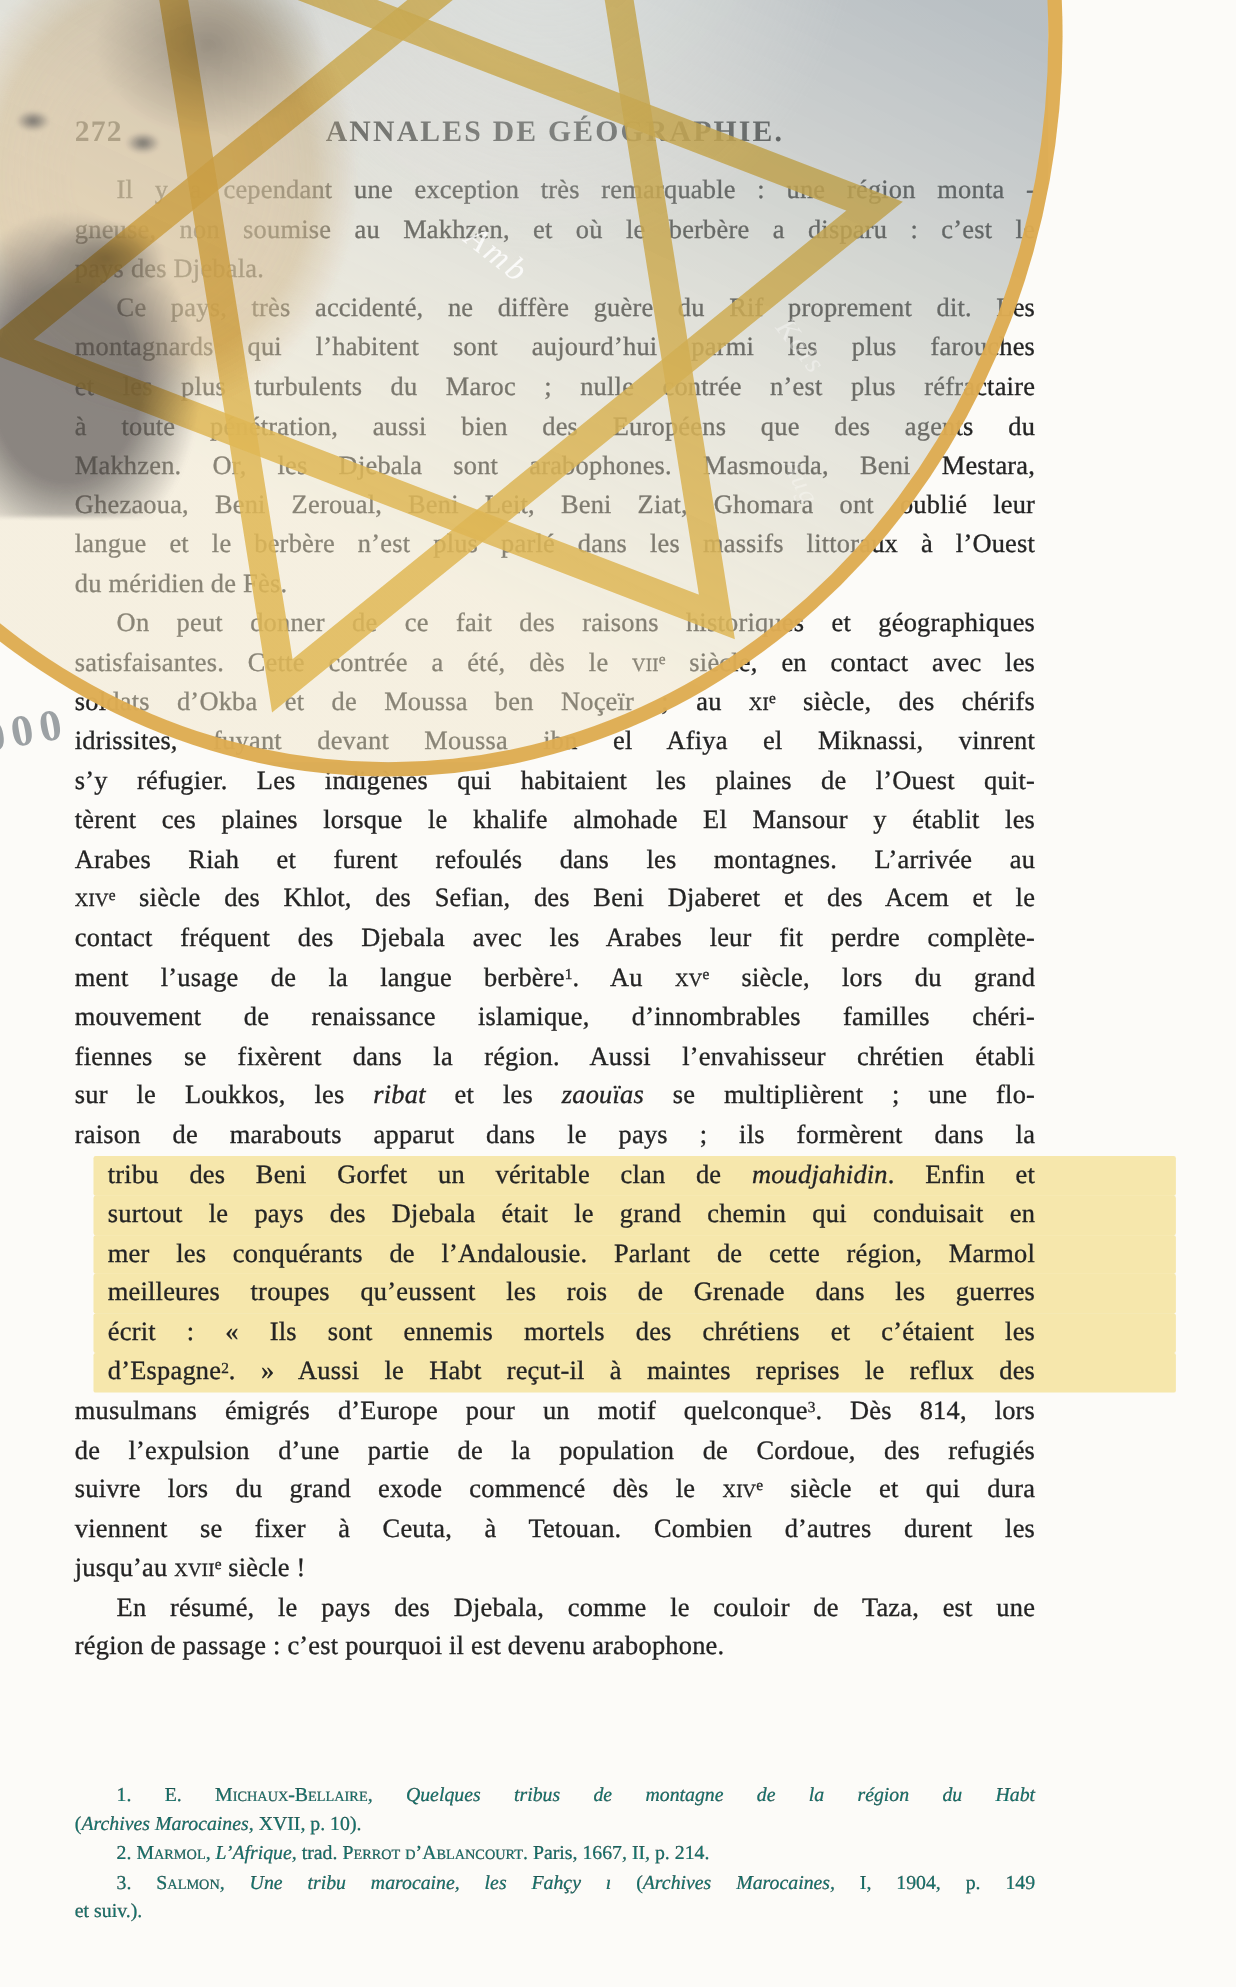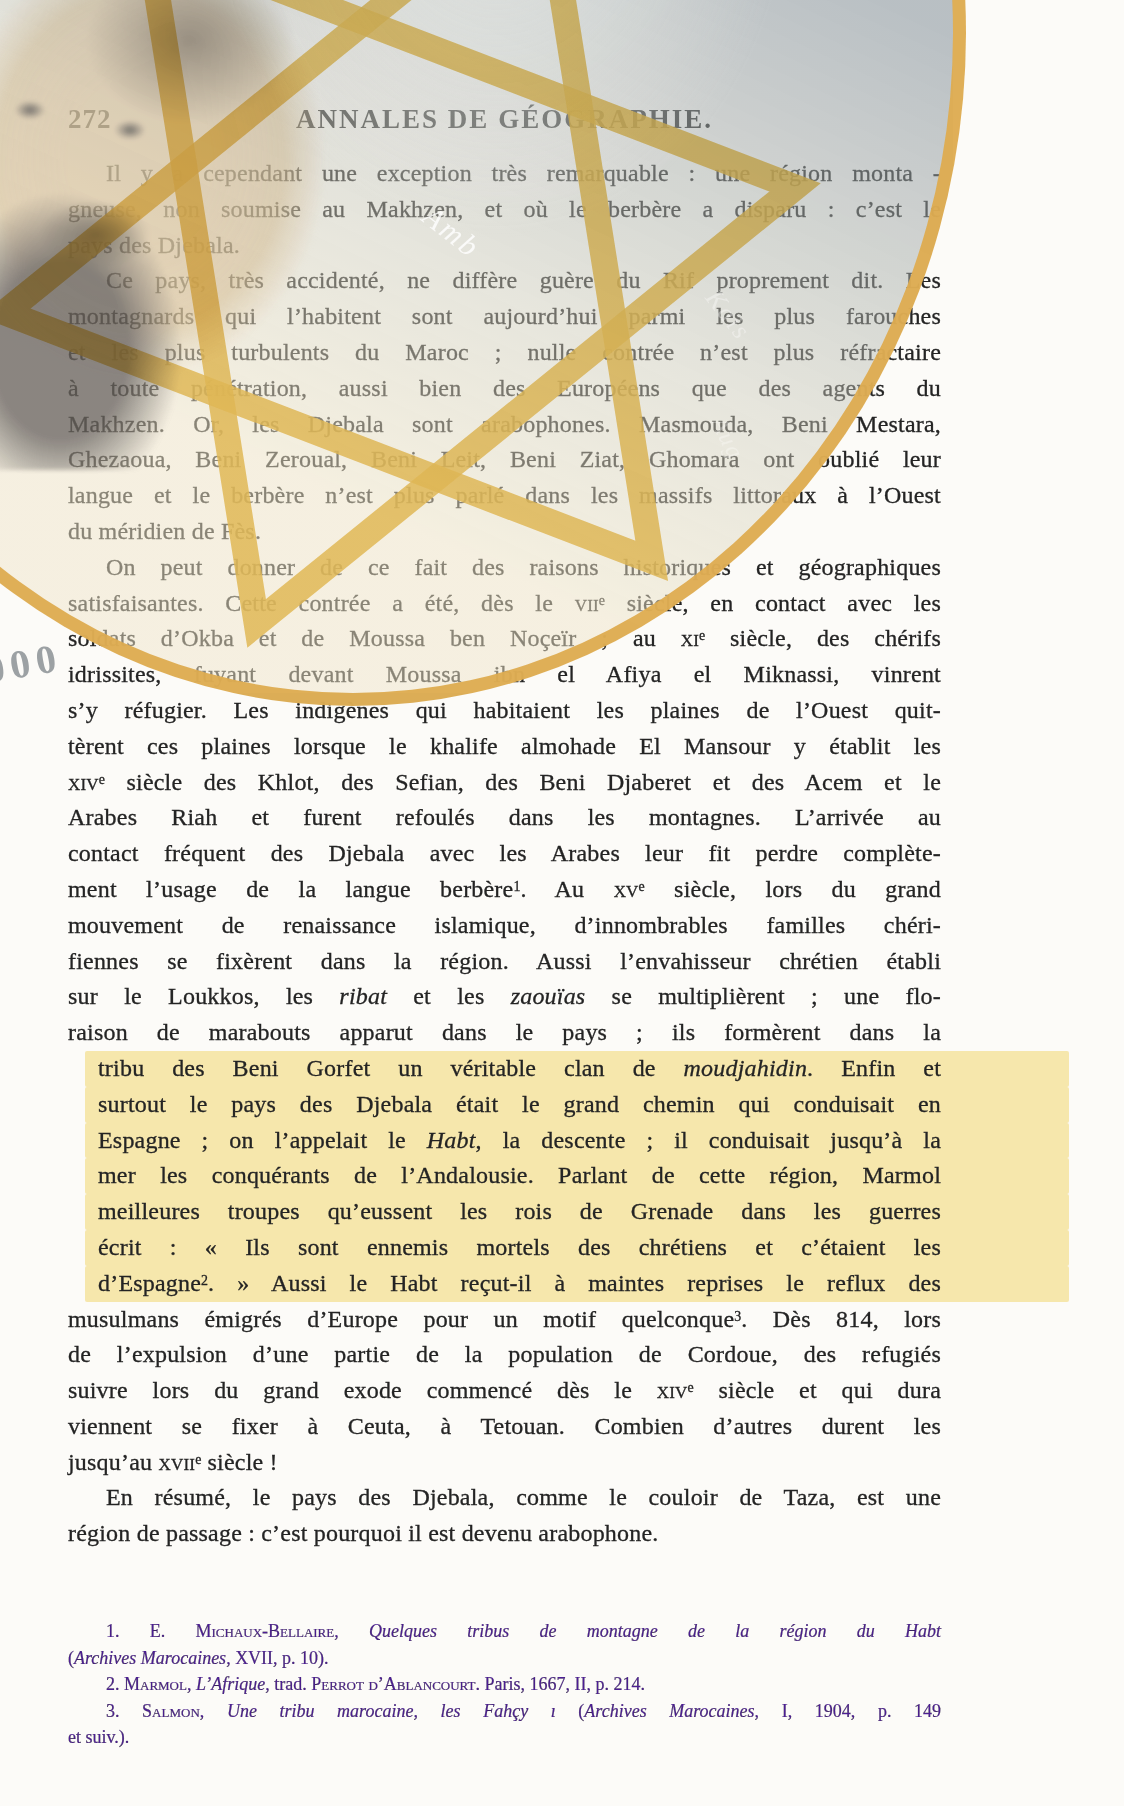"xive siècle des Khlot, des" span.line { order: before "Arabes Riah et furent refoulés" -> after "Arabes Riah et furent refoulés" }
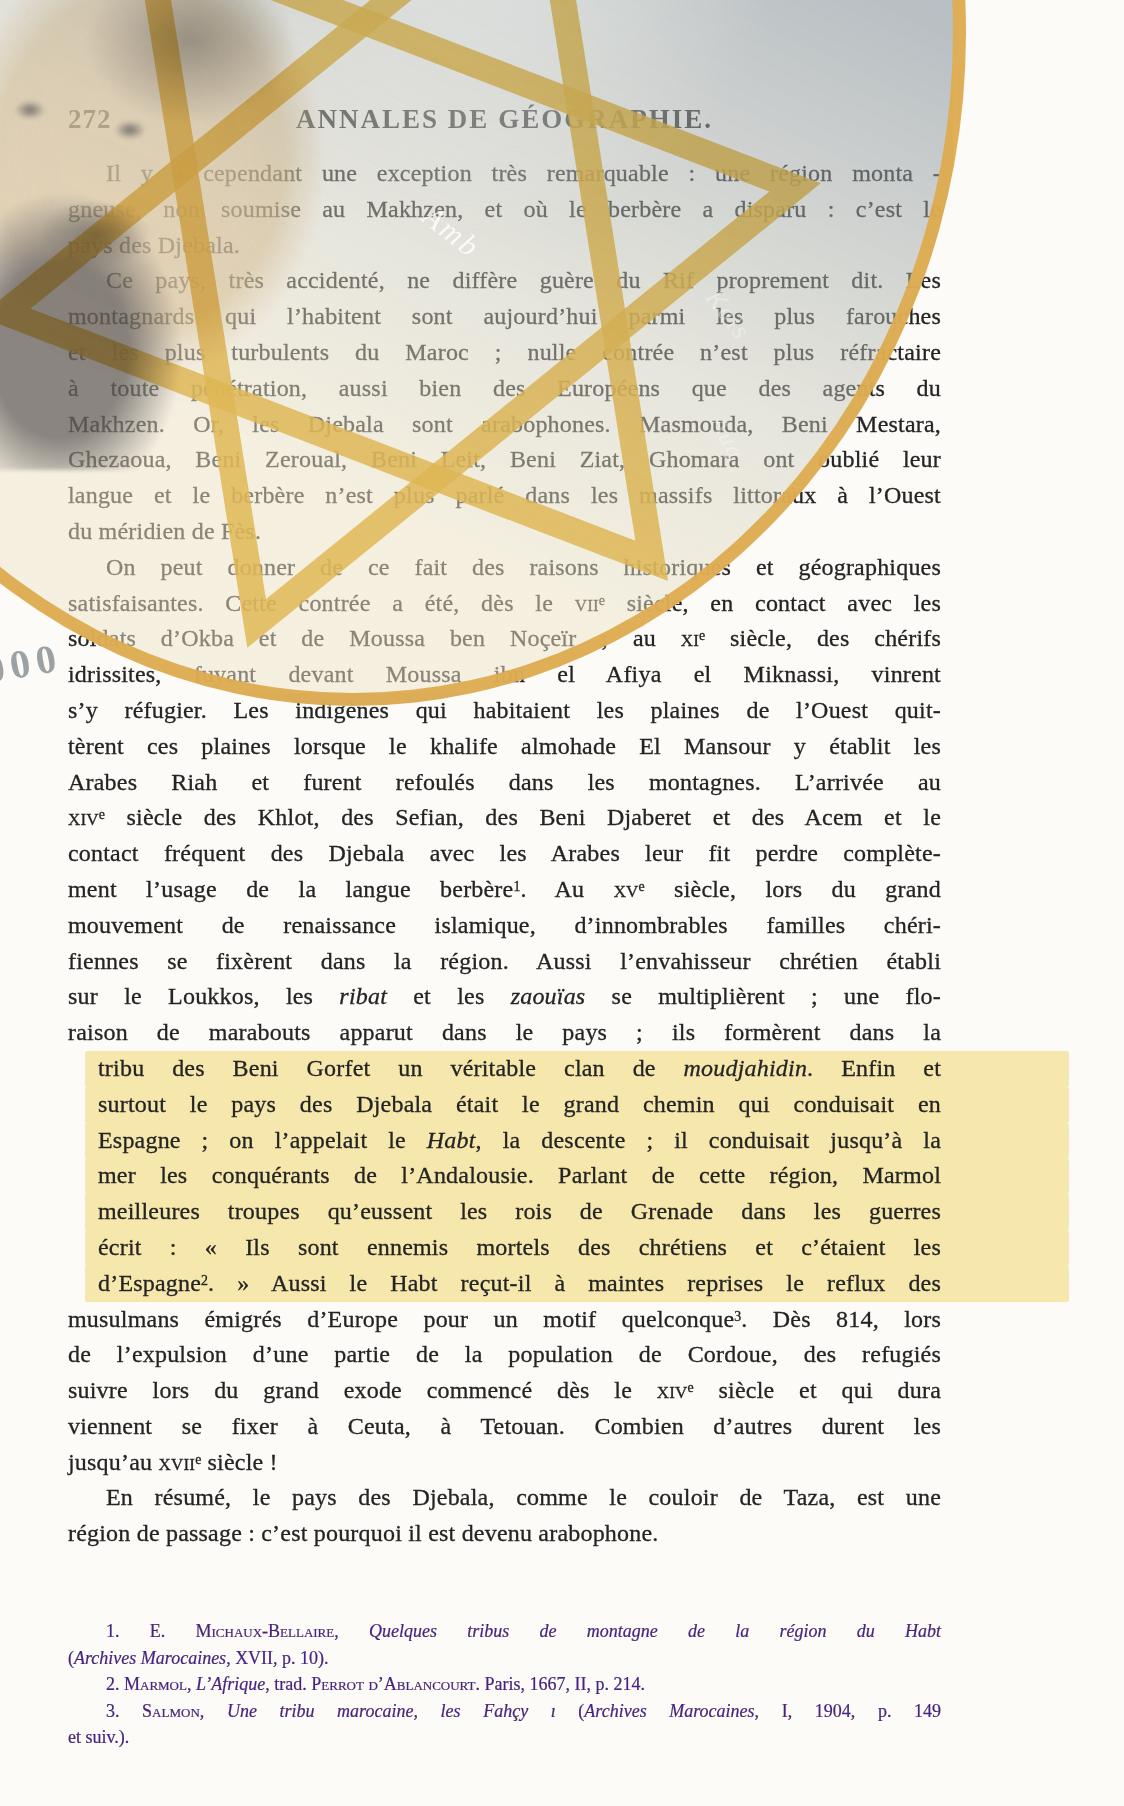"Espagne ; on l’appelait le" span.line { html: <span>Espagne ; on l’appelait le <span>Habt</span>, la descente ; il conduisait jusqu’à la</span> -> none }
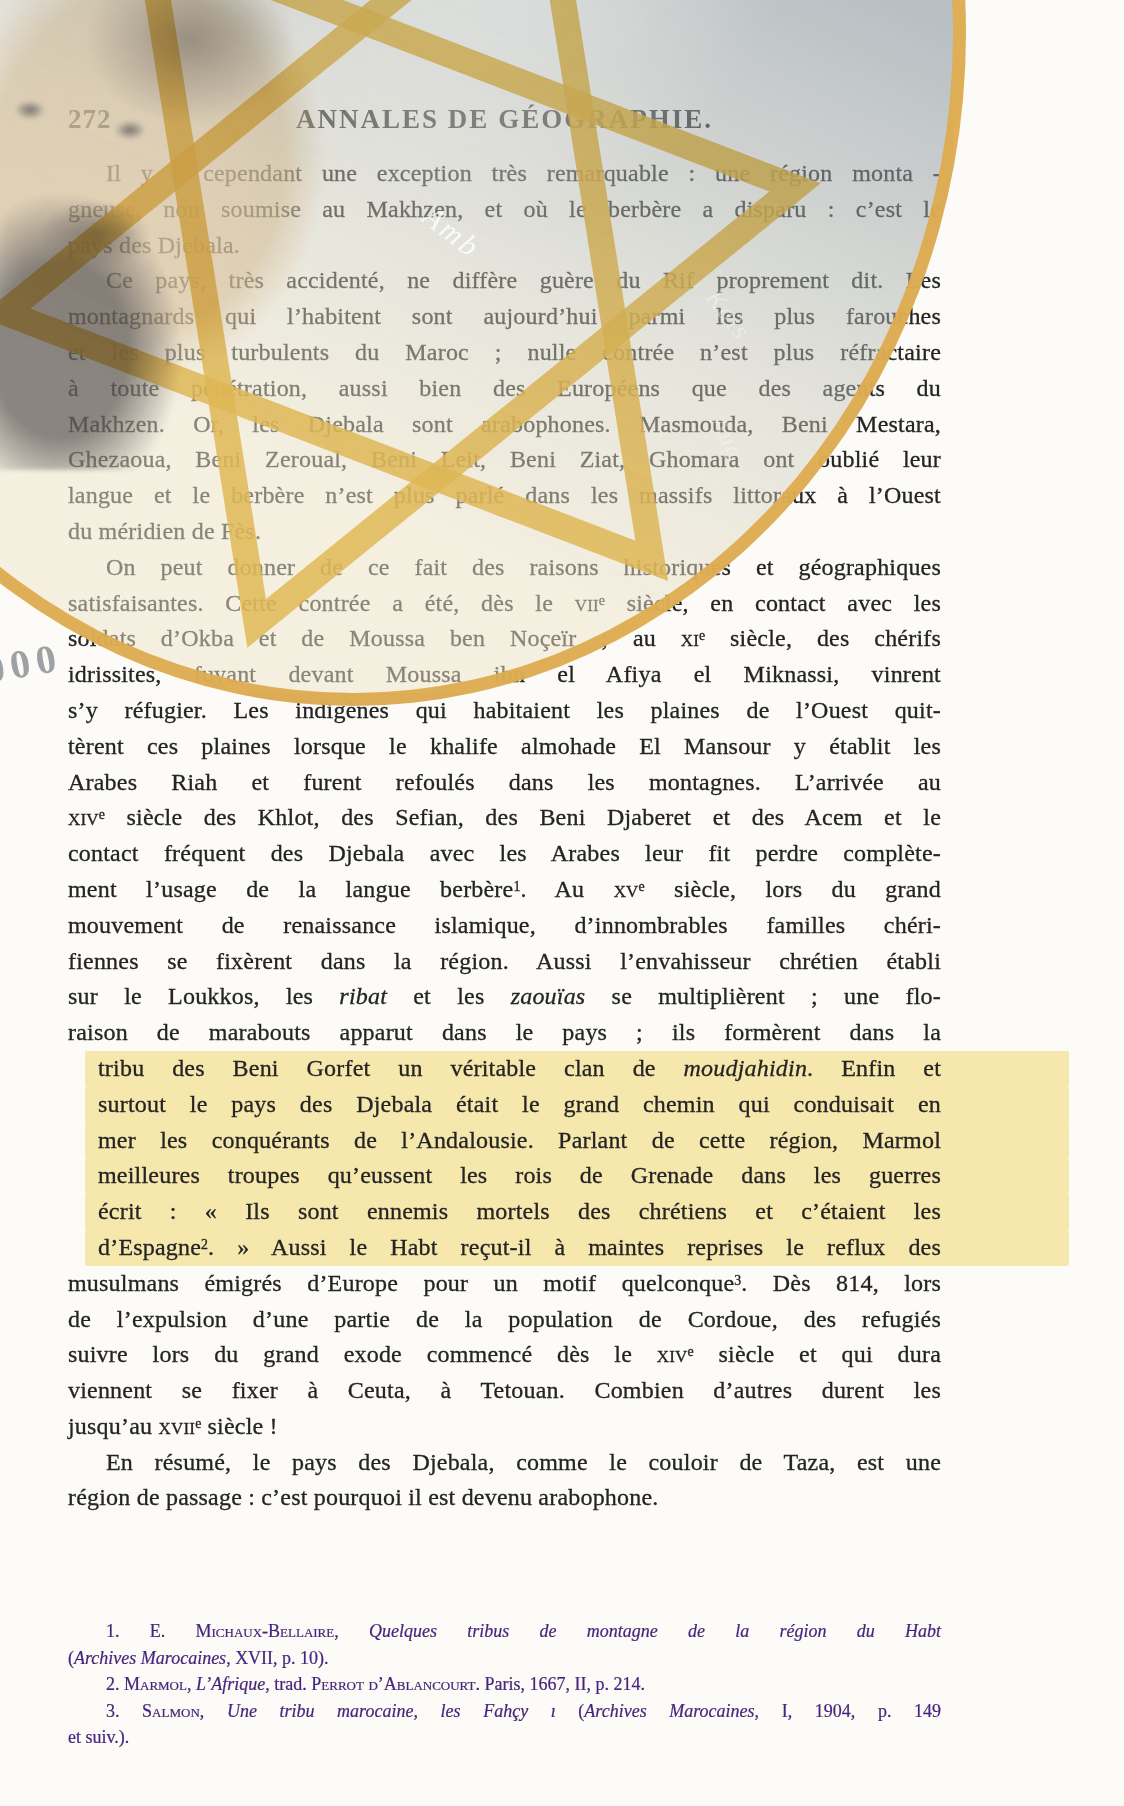"1. E. Michaux-Bellaire, Quelques tribus" .footnotes { color: #4c1d95 -> #0f766e }
